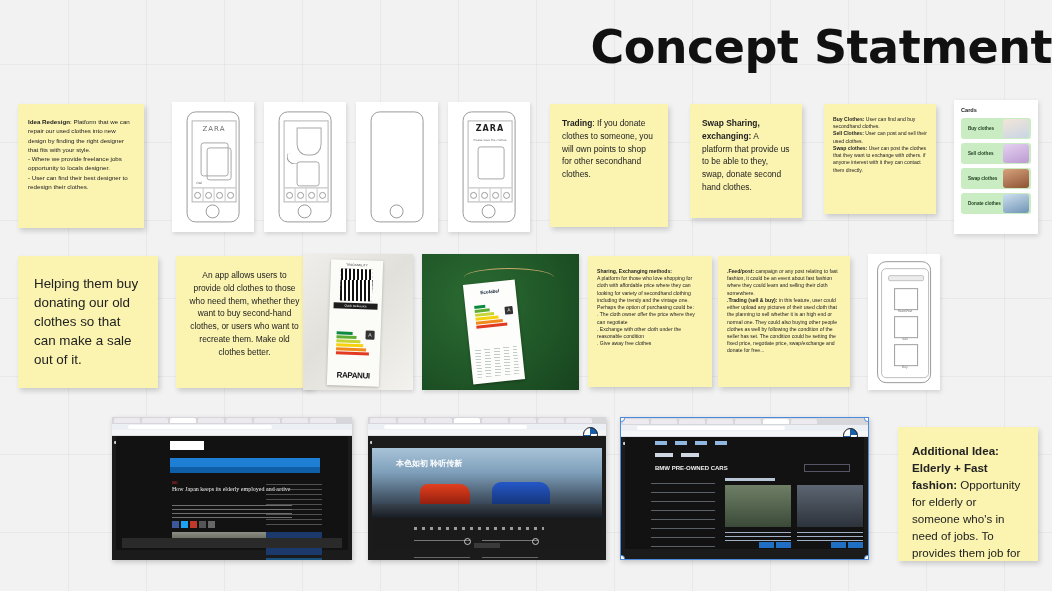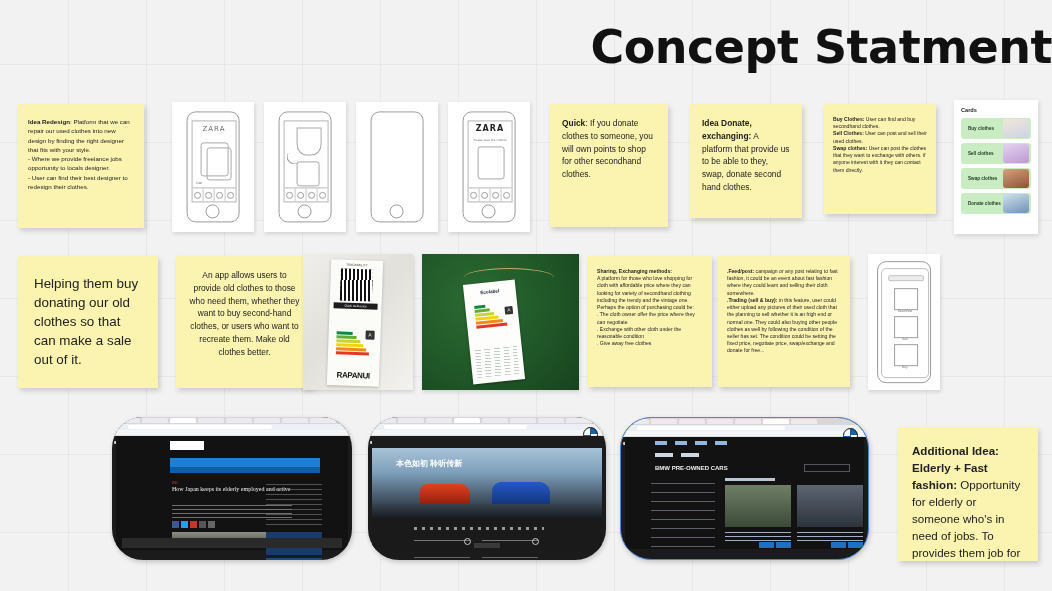"Quick" b { text: Quick -> Trading }
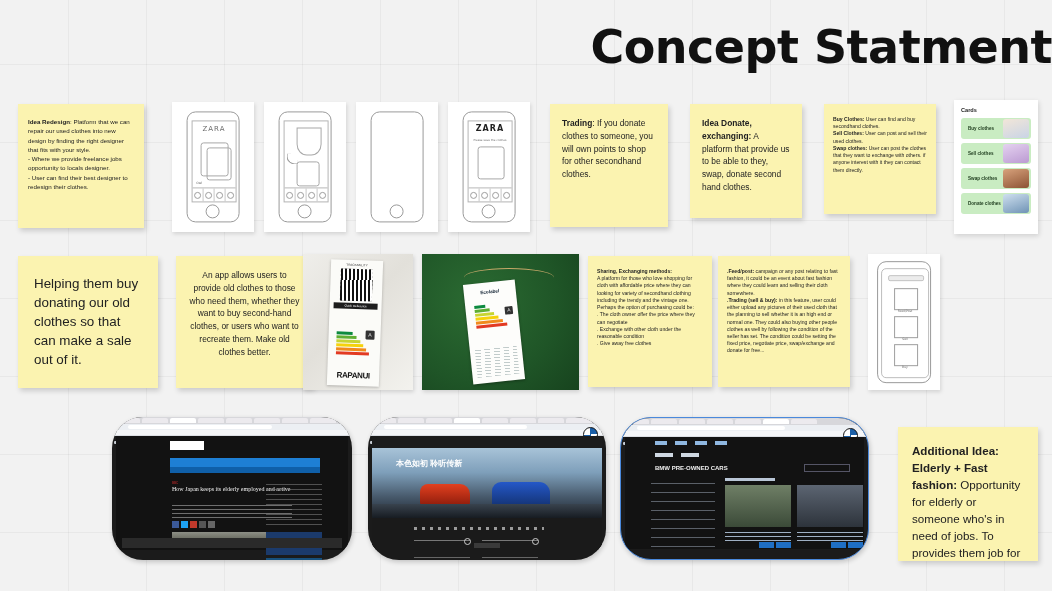"Idea Donate, exchanging:" b { text: Idea Donate -> Swap Sharing }
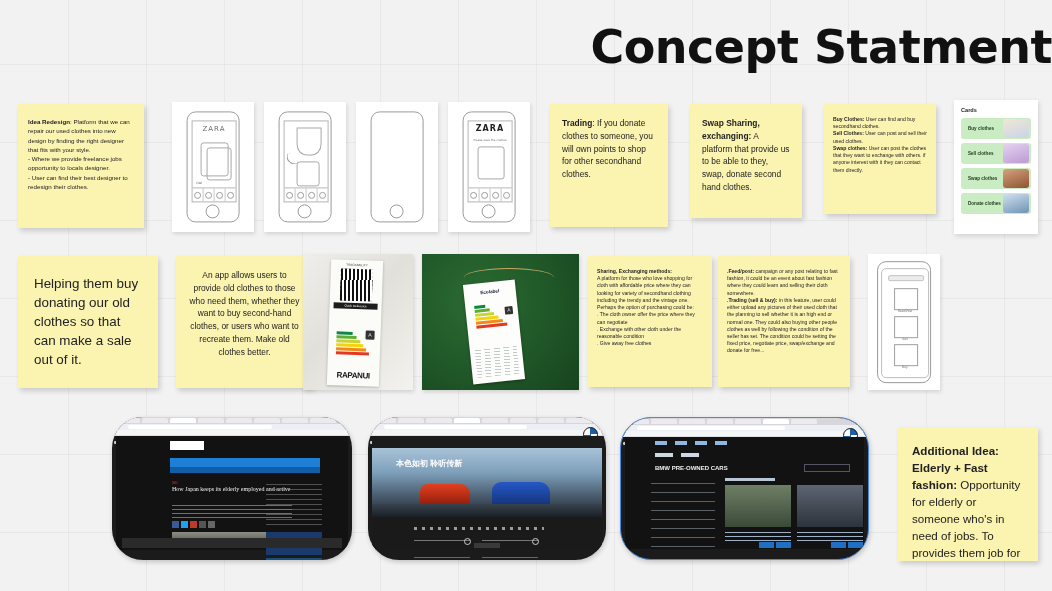"本色如初 聆听传新" .shot { border-radius: 31px -> none }
